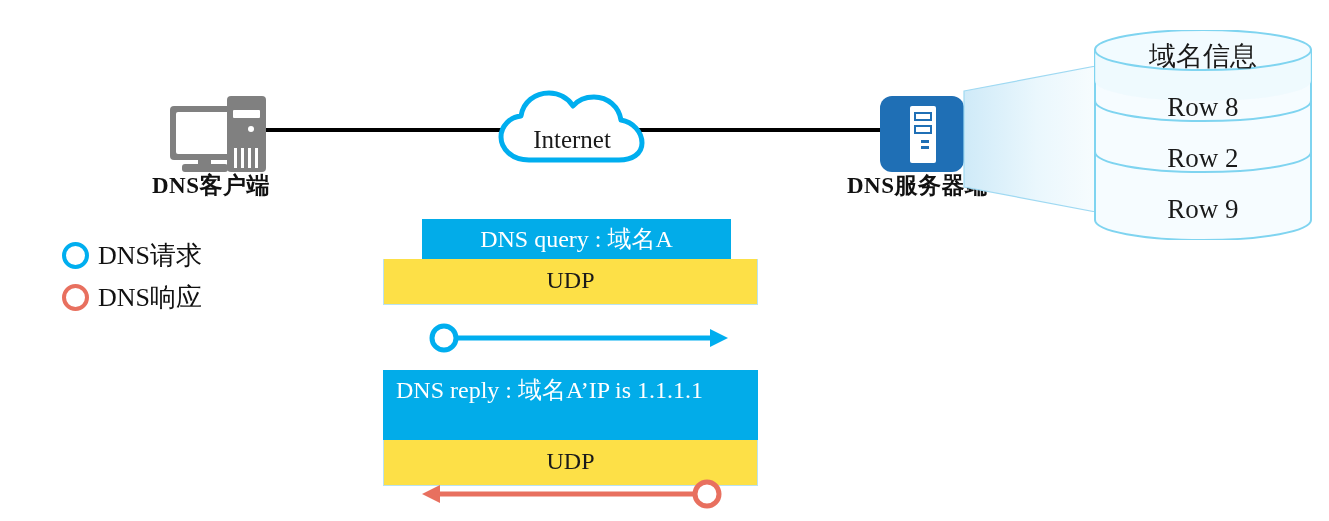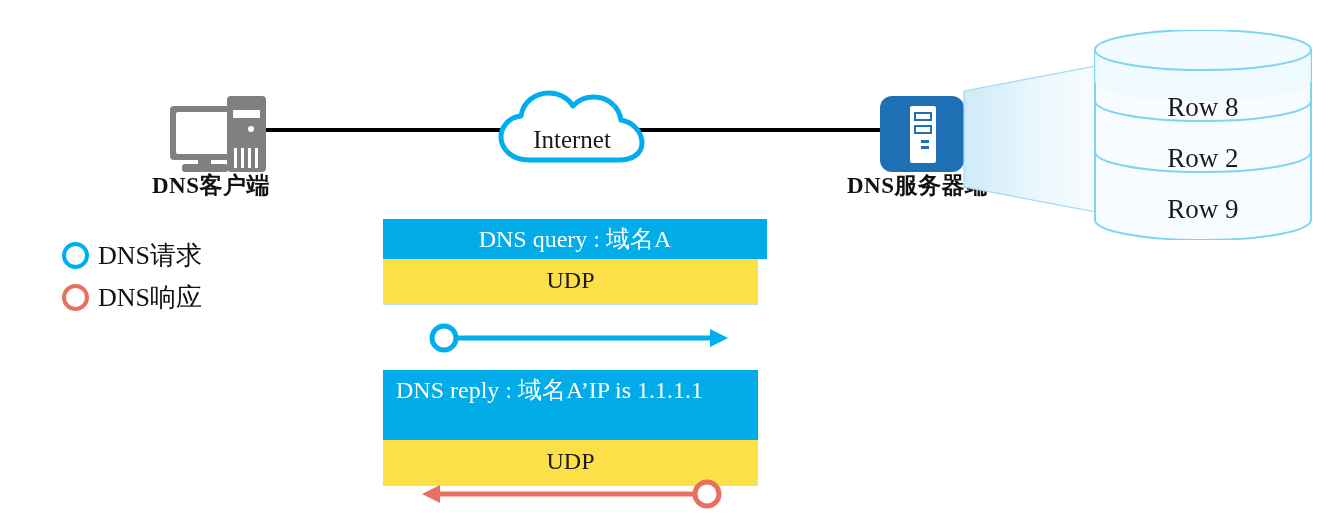"域名信息" div.abs { html: none -> <div>域名信息</div> }
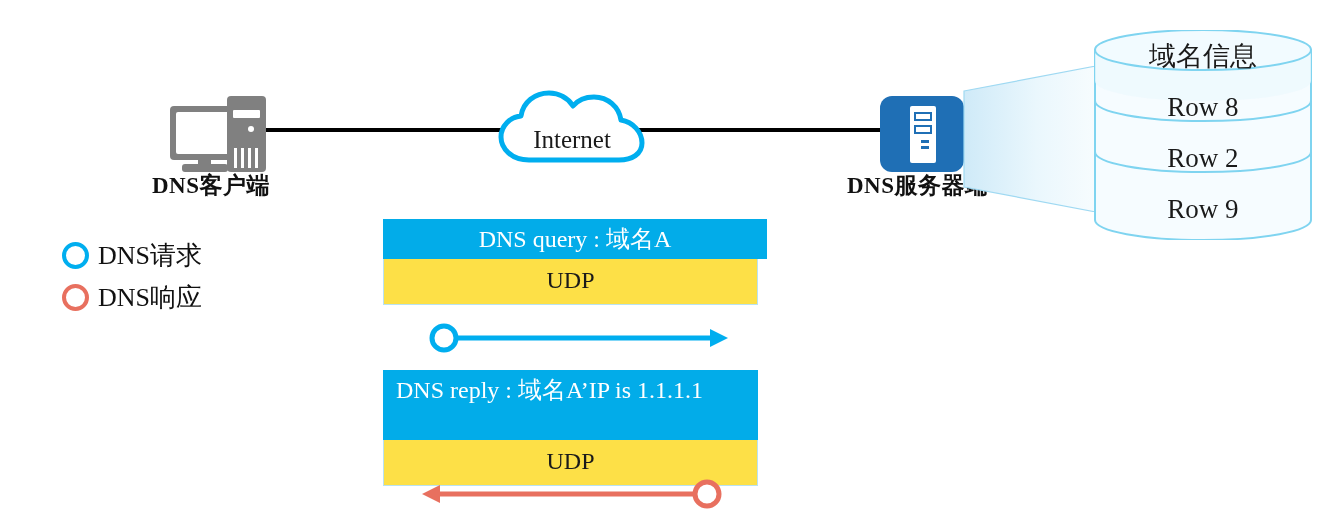"DNS query : 域名A" div.packet-header { margin-left: none -> 39px; width: 384px -> 309px }
